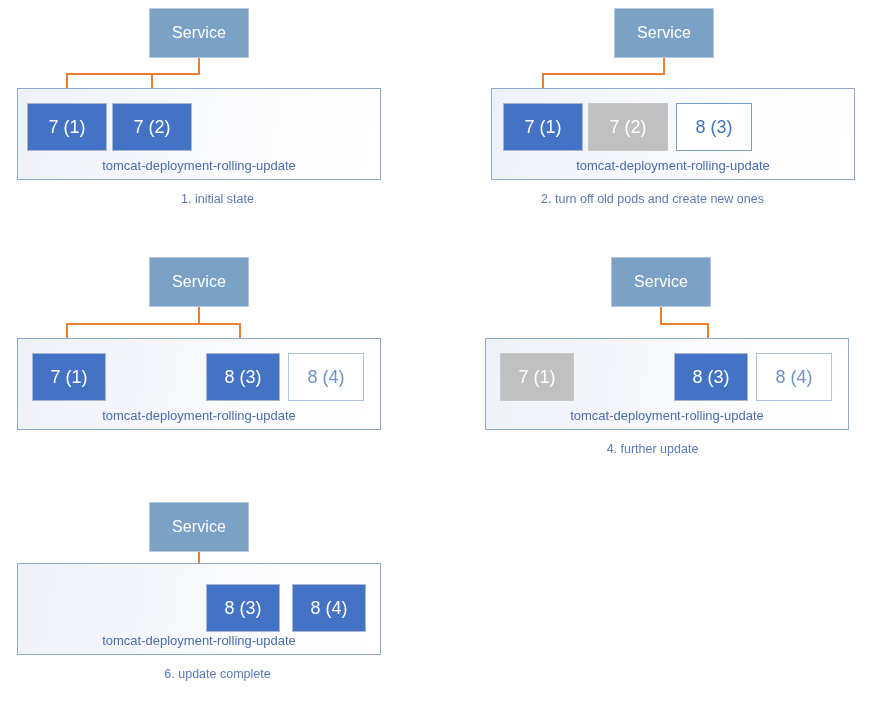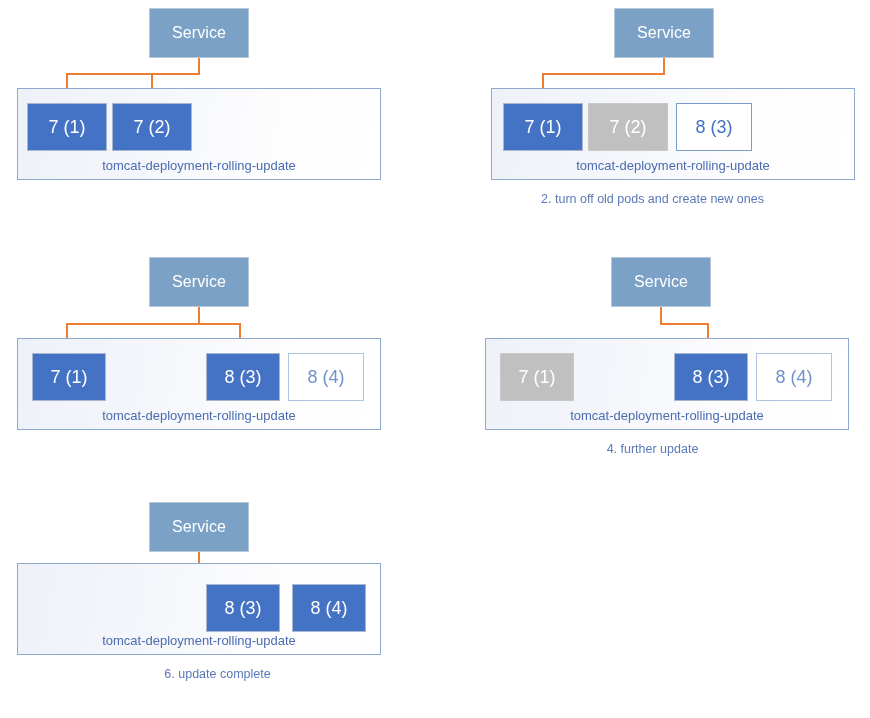"1. initial state" div.caption { html: none -> <div>1. initial state</div> }
